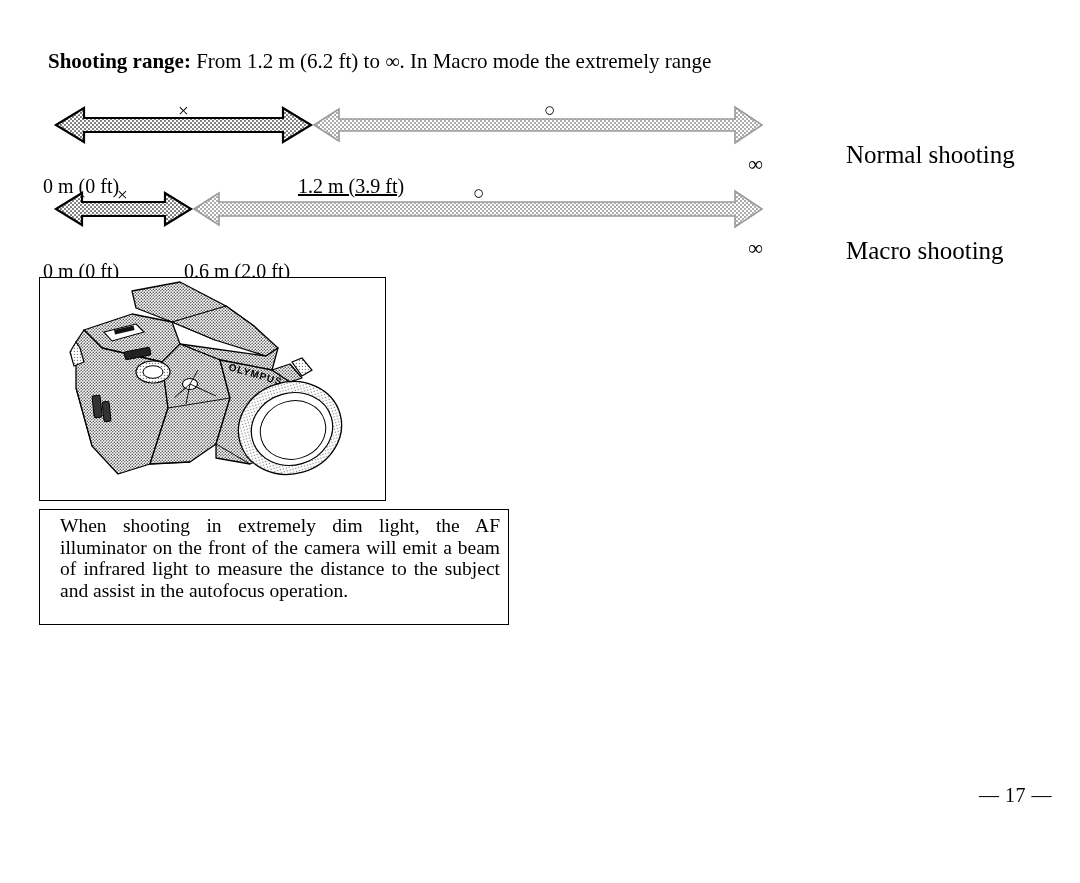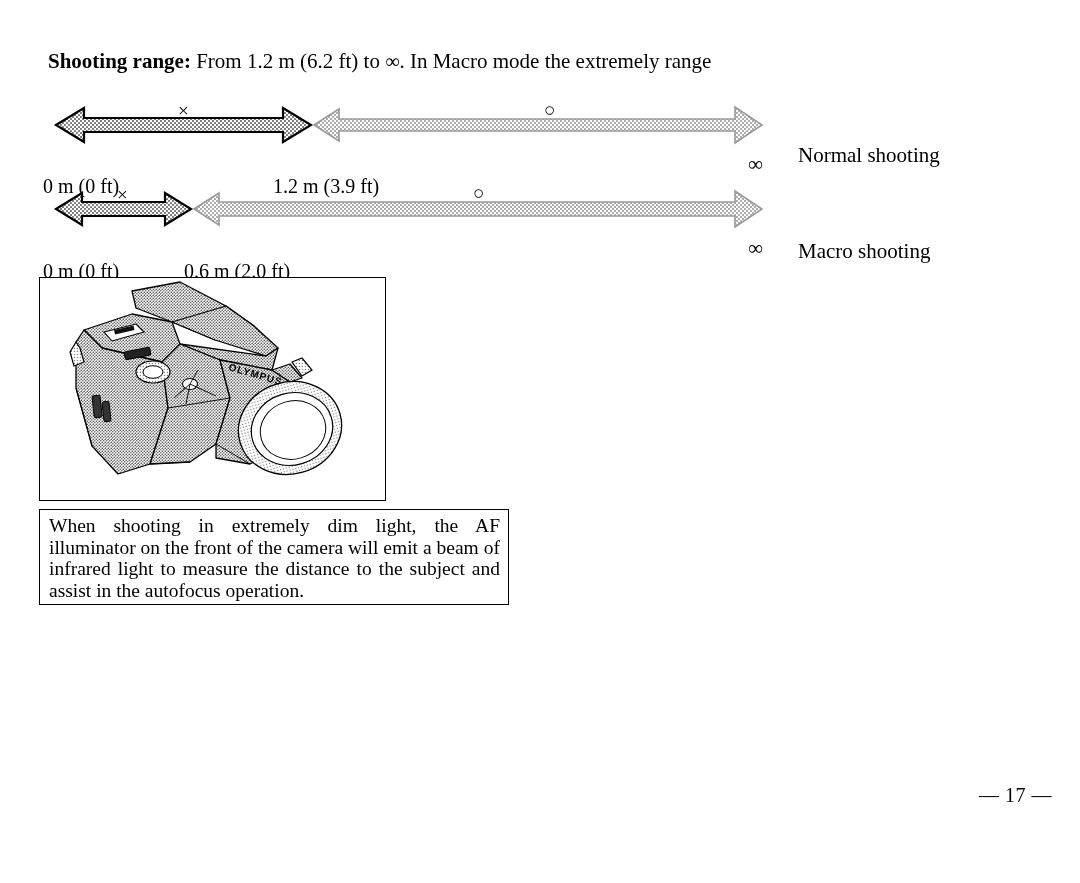"Normal shooting" .rowlabel { font-size: 21px -> 25px; margin-left: none -> 48px }
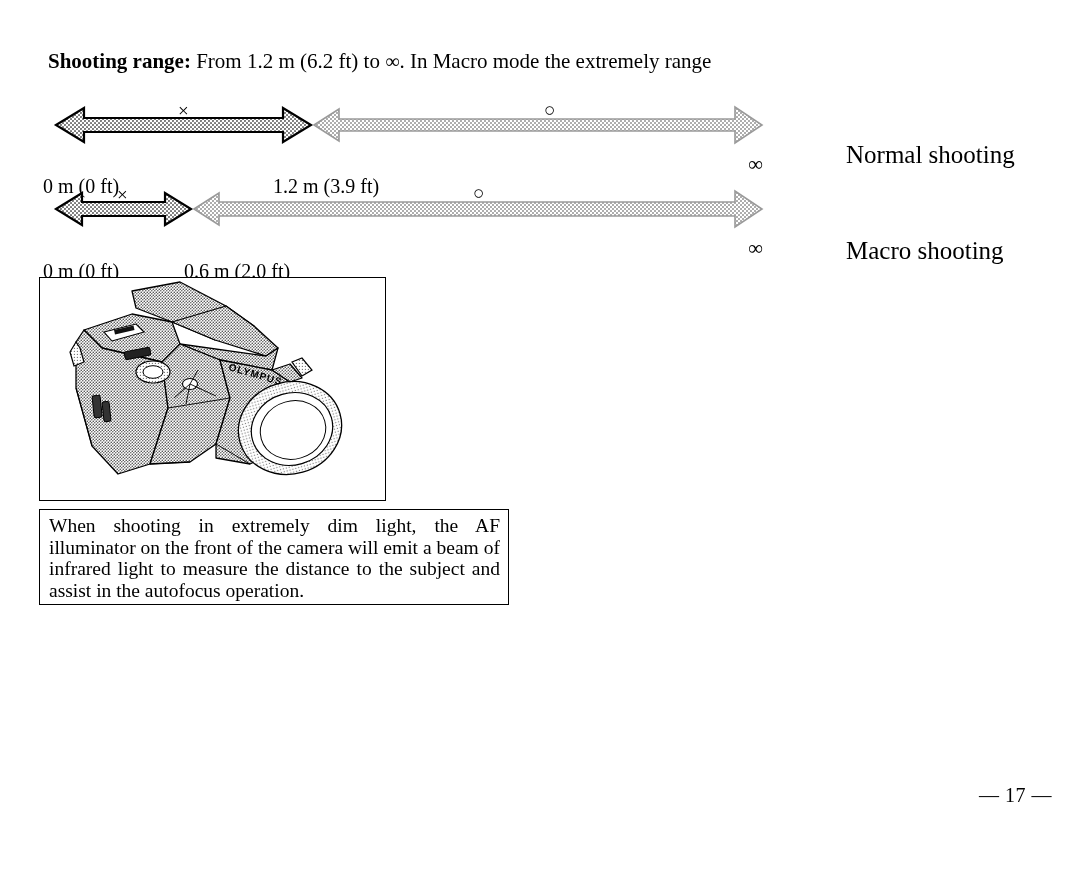"1.2 m (3.9 ft)" span.dim { left: 273px -> 298px; text-decoration: none -> underline }
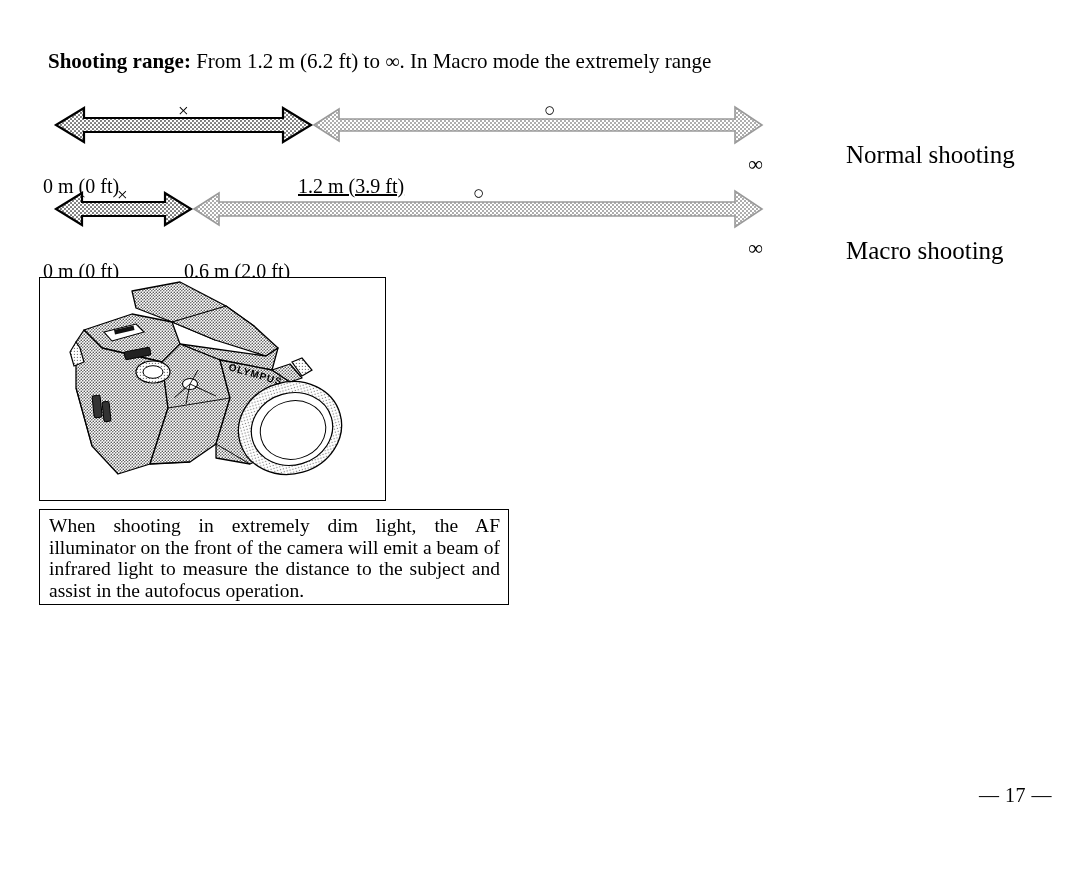"When shooting in extremely dim" #caption-box { height: 96px -> 116px; padding: 5px 8px 4px 9px -> 5px 8px 4px 20px }
